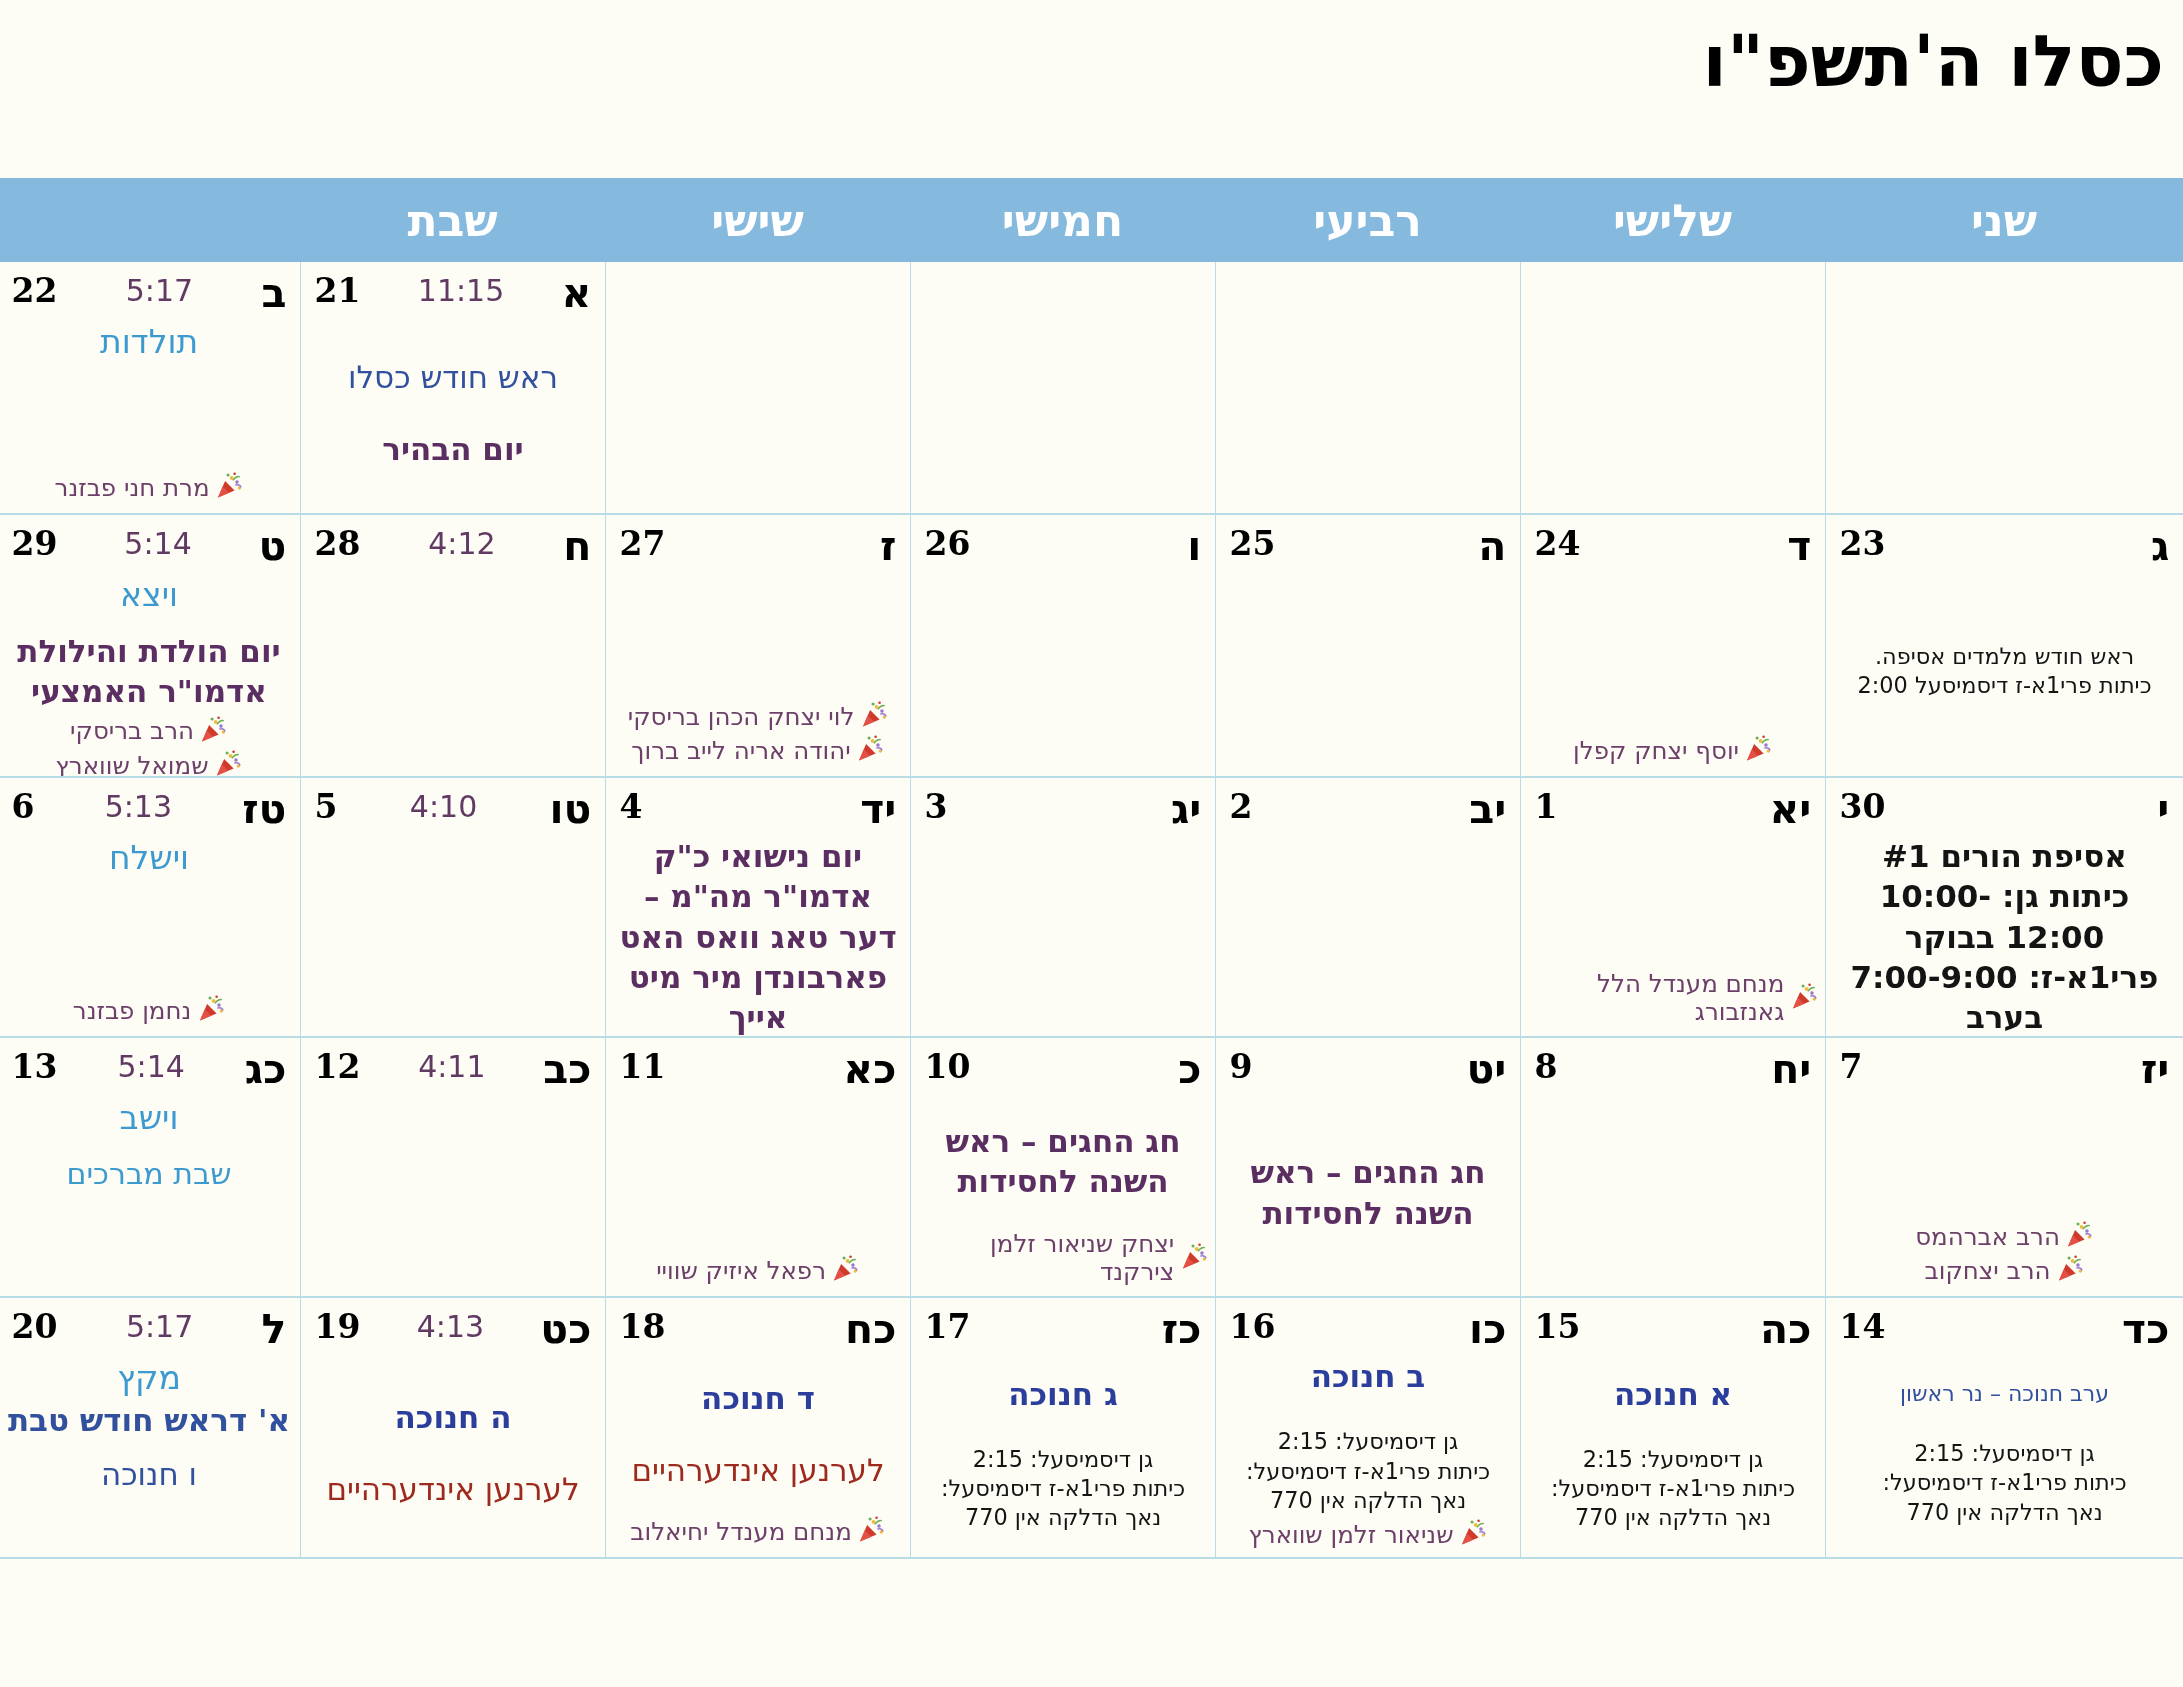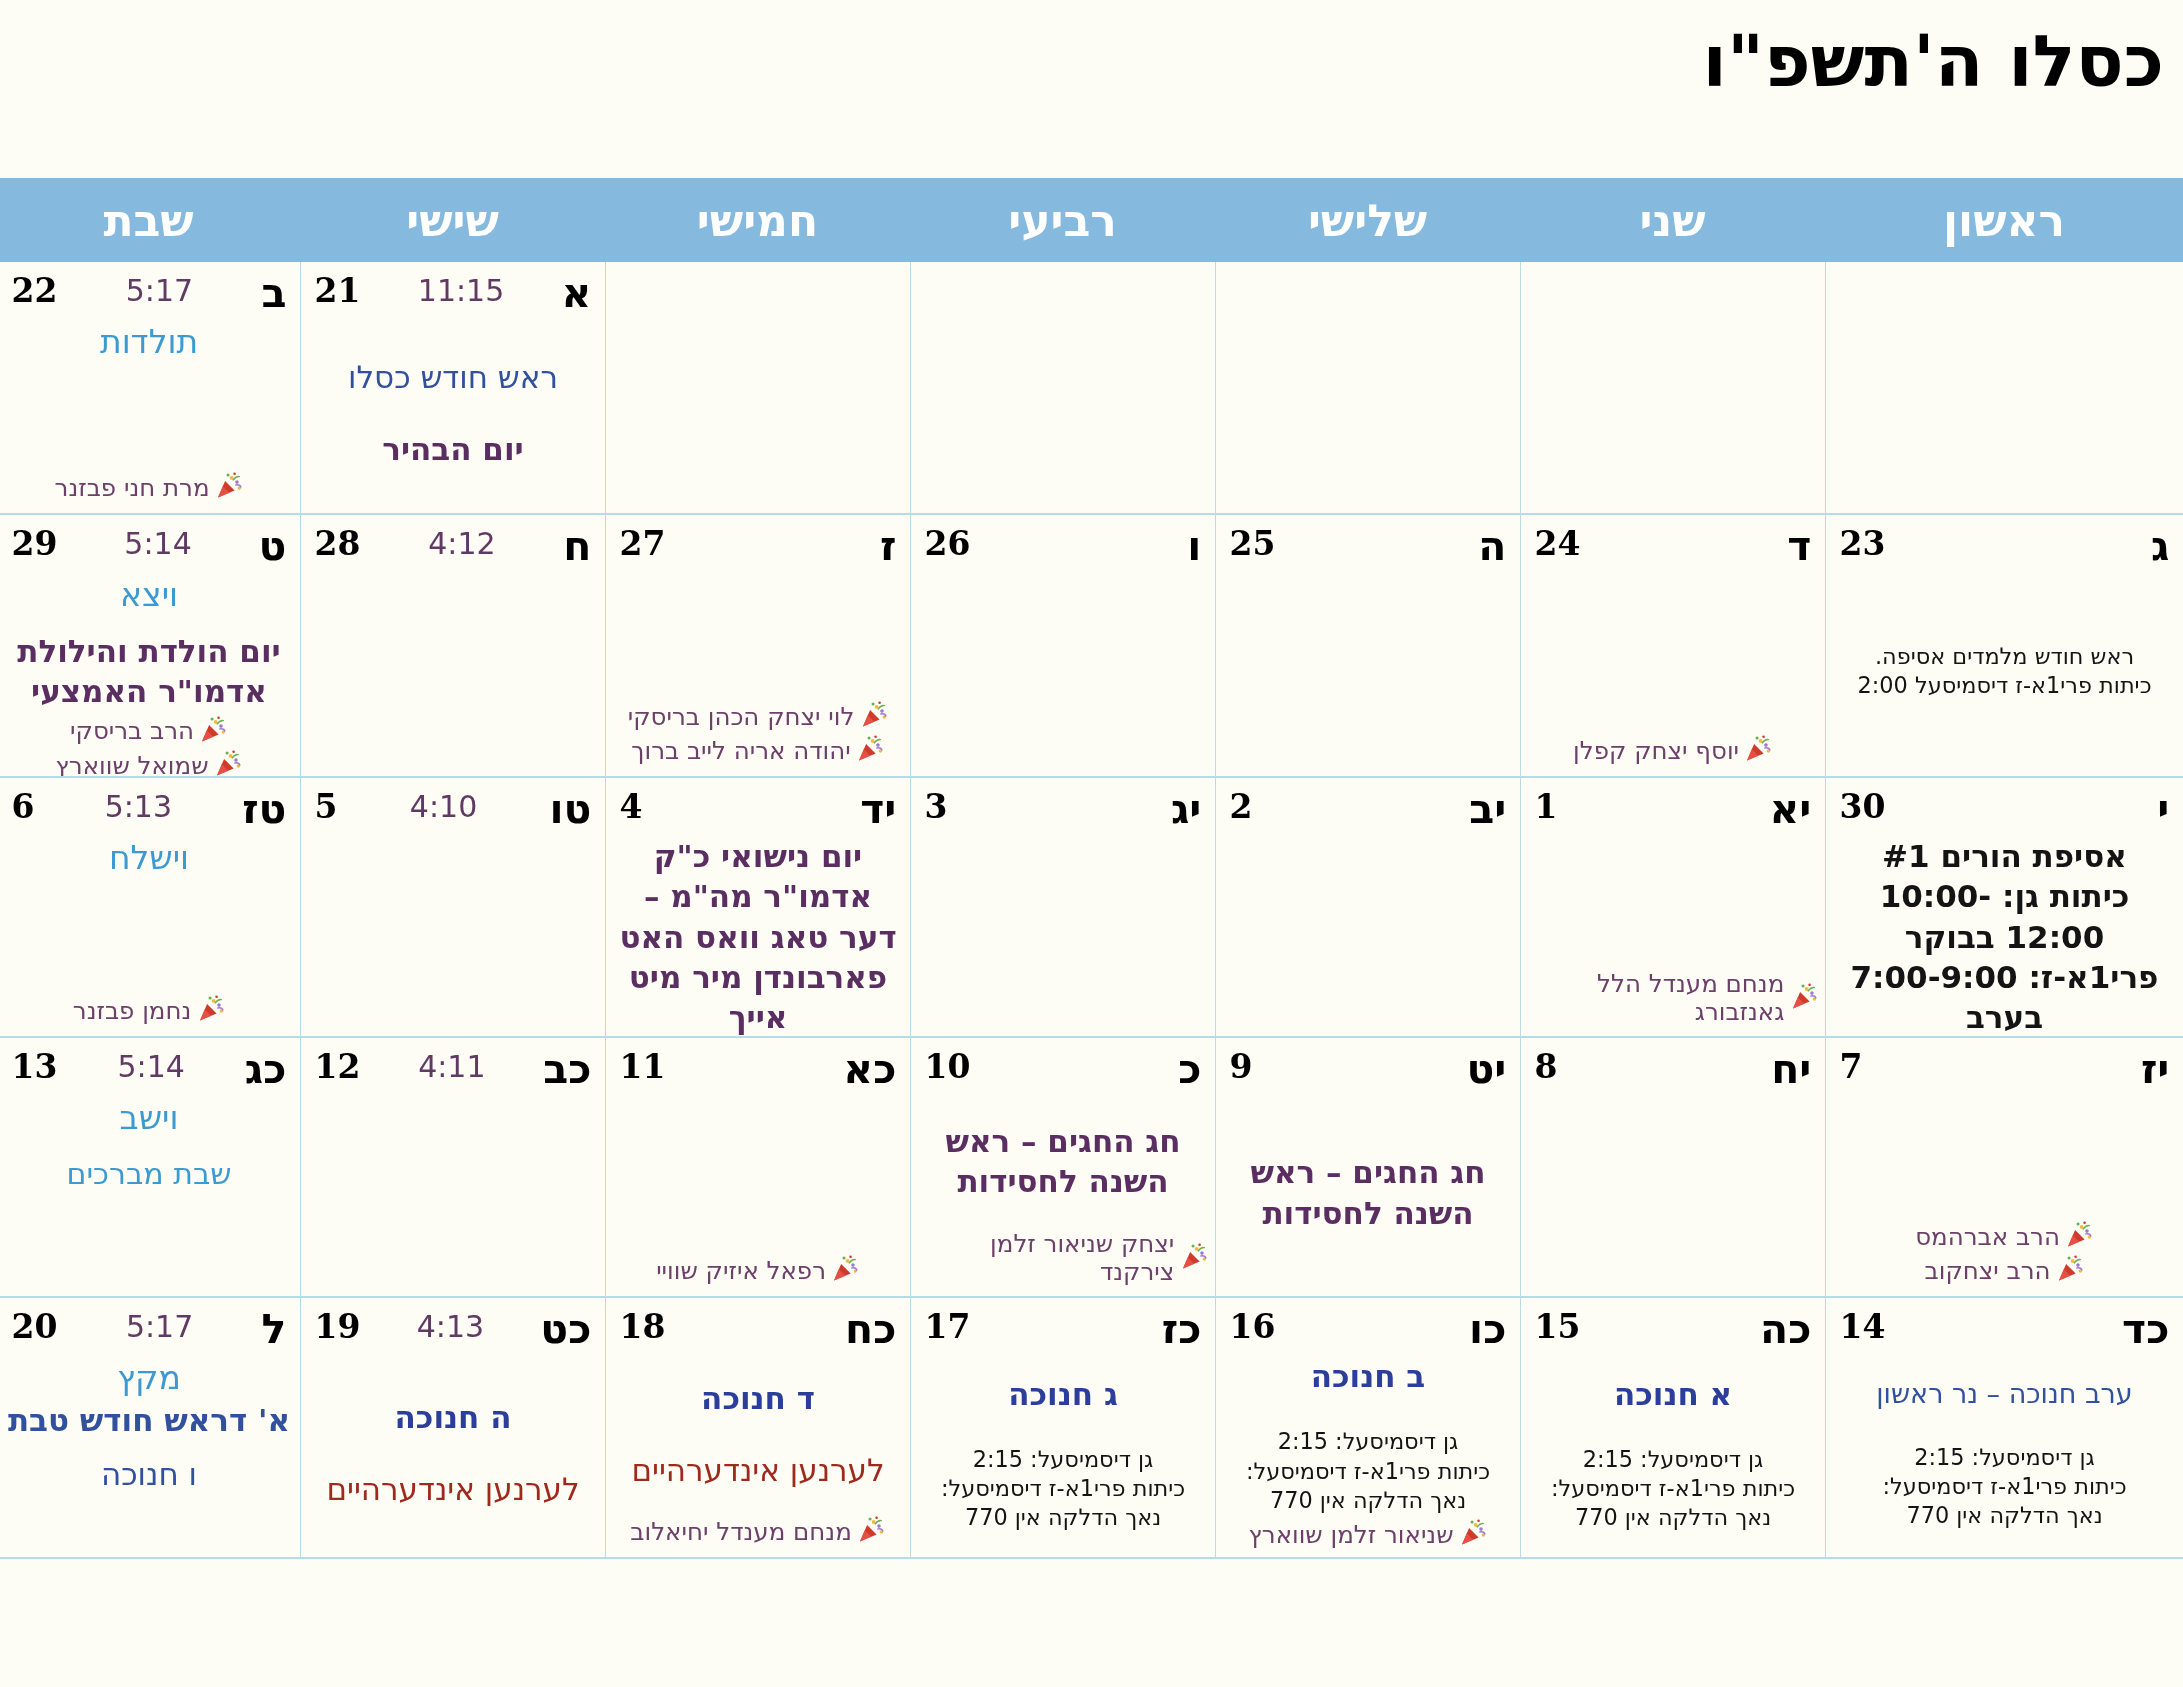"ראשון" div.hcell { html: <div>ראשון</div> -> none }
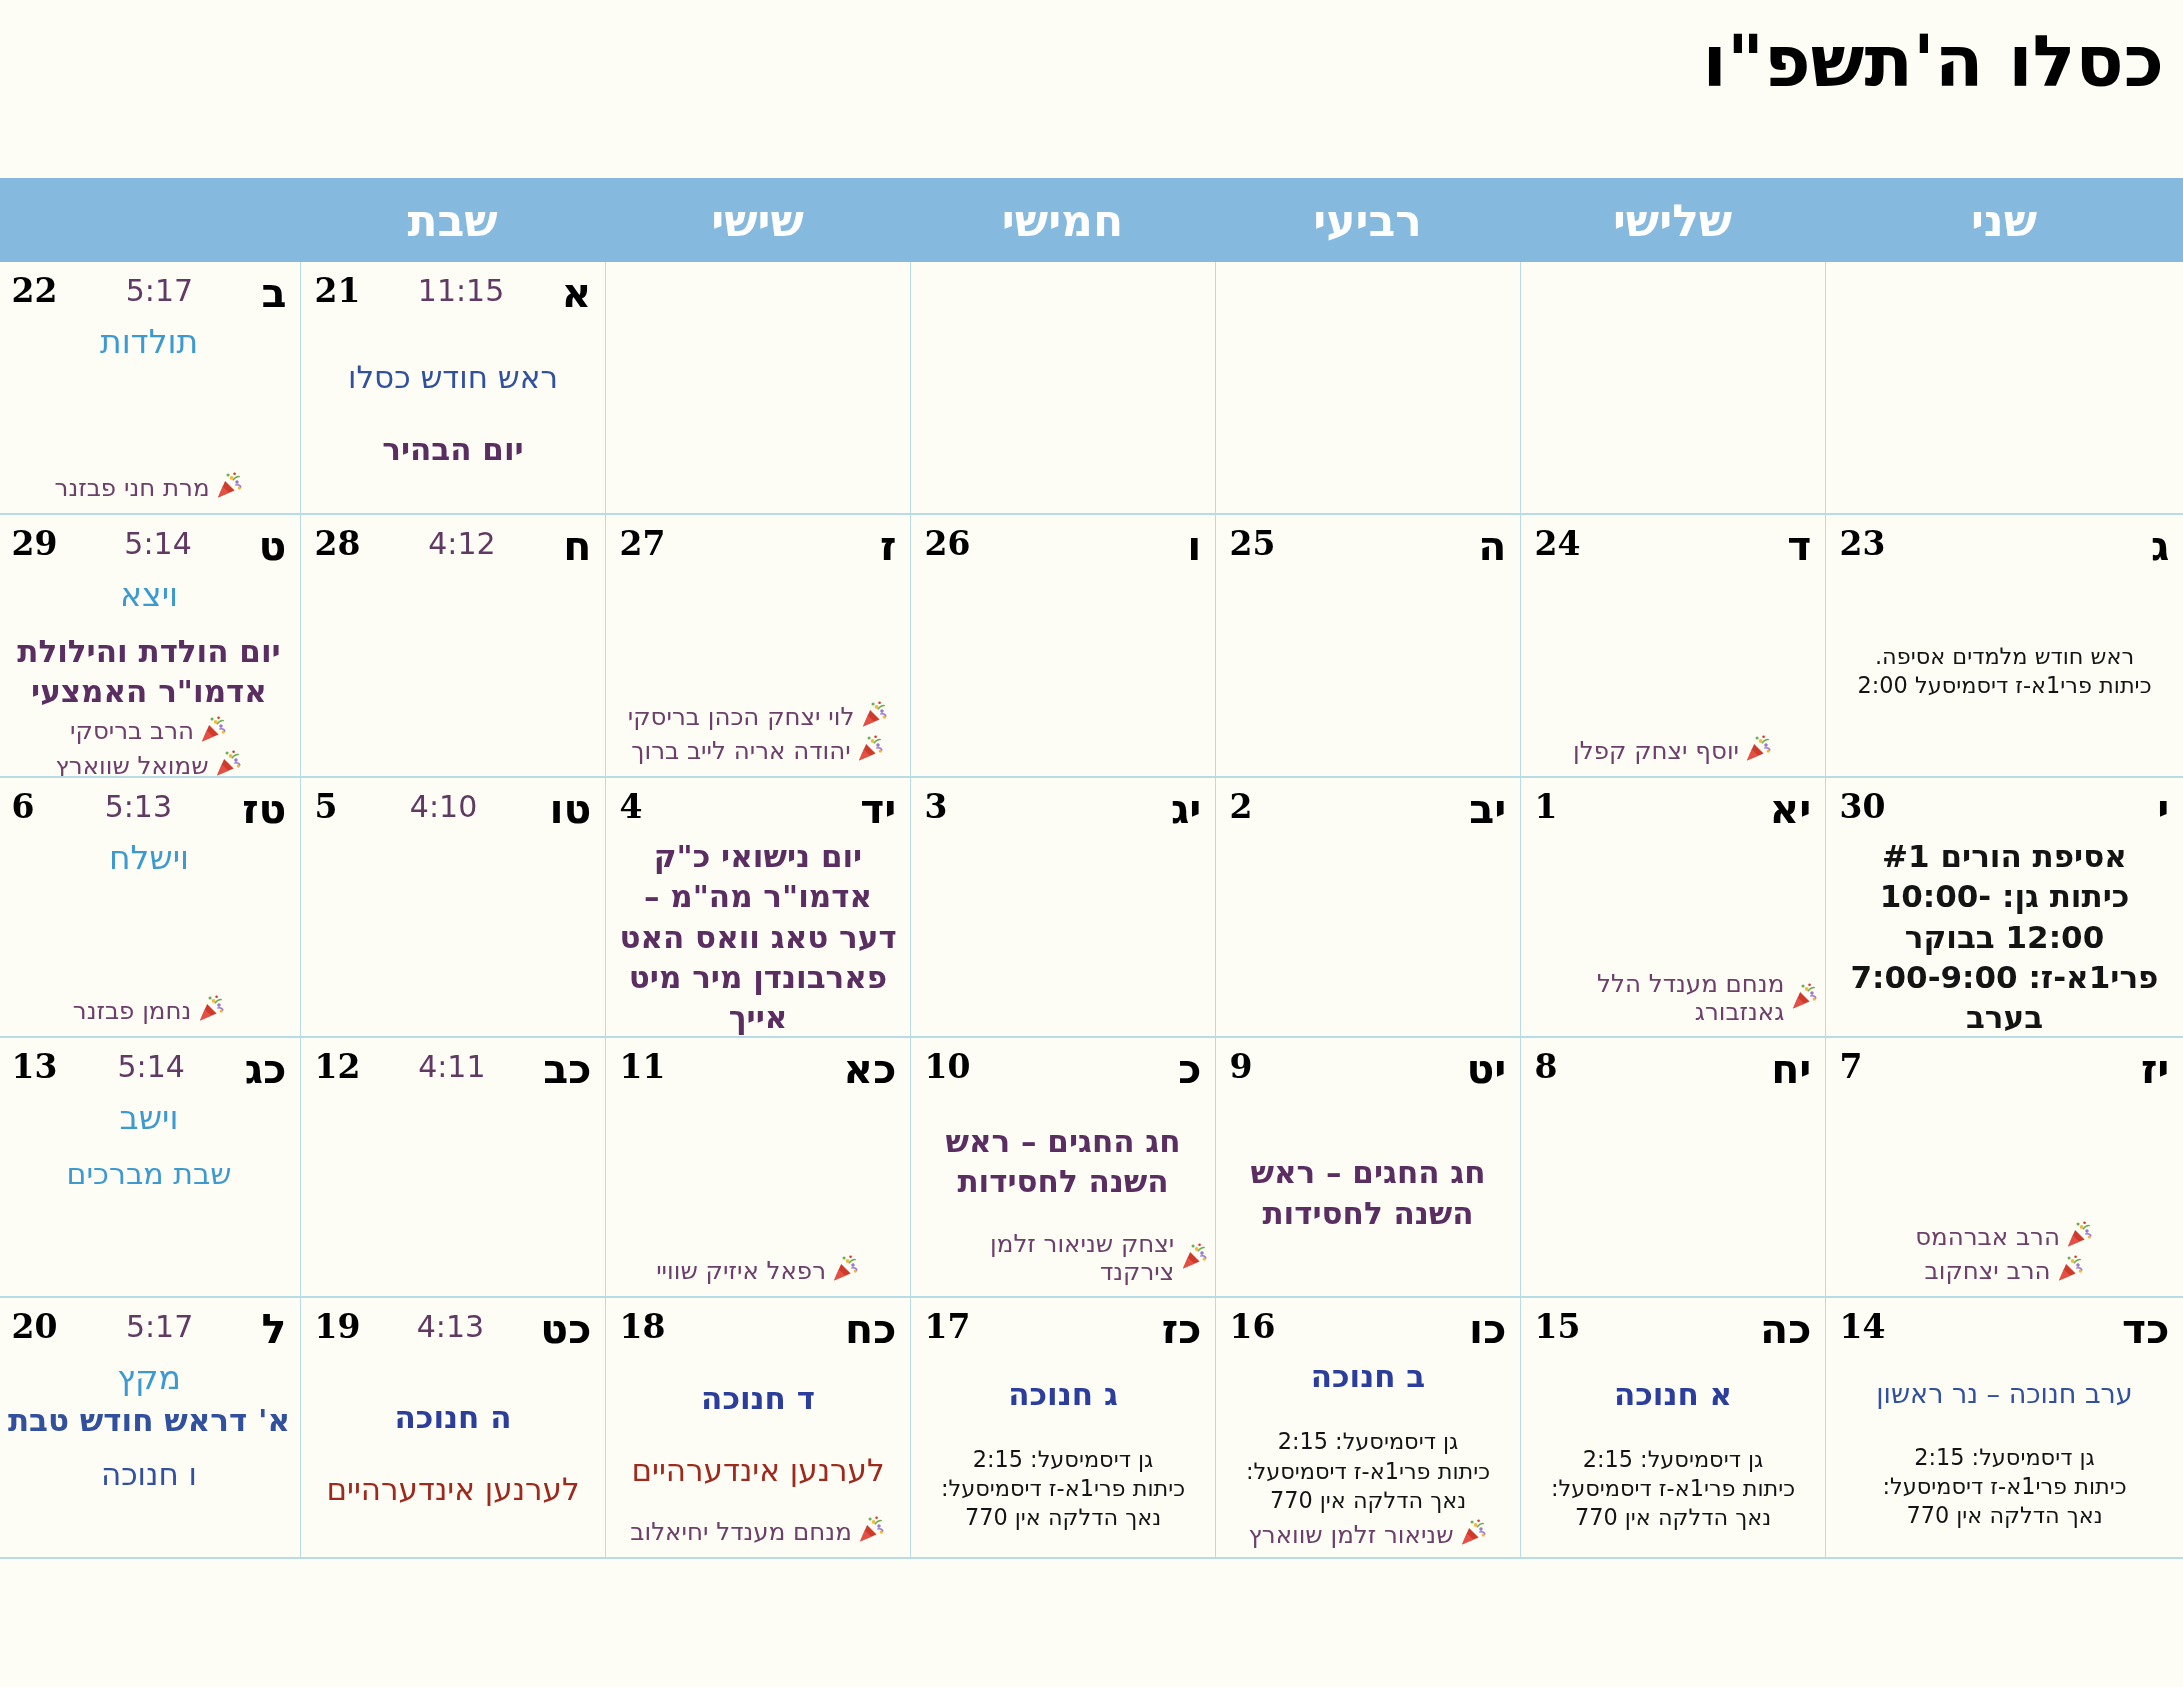"ערב חנוכה – נר ראשון" .ev-navy-small { font-size: 27px -> 22px }
